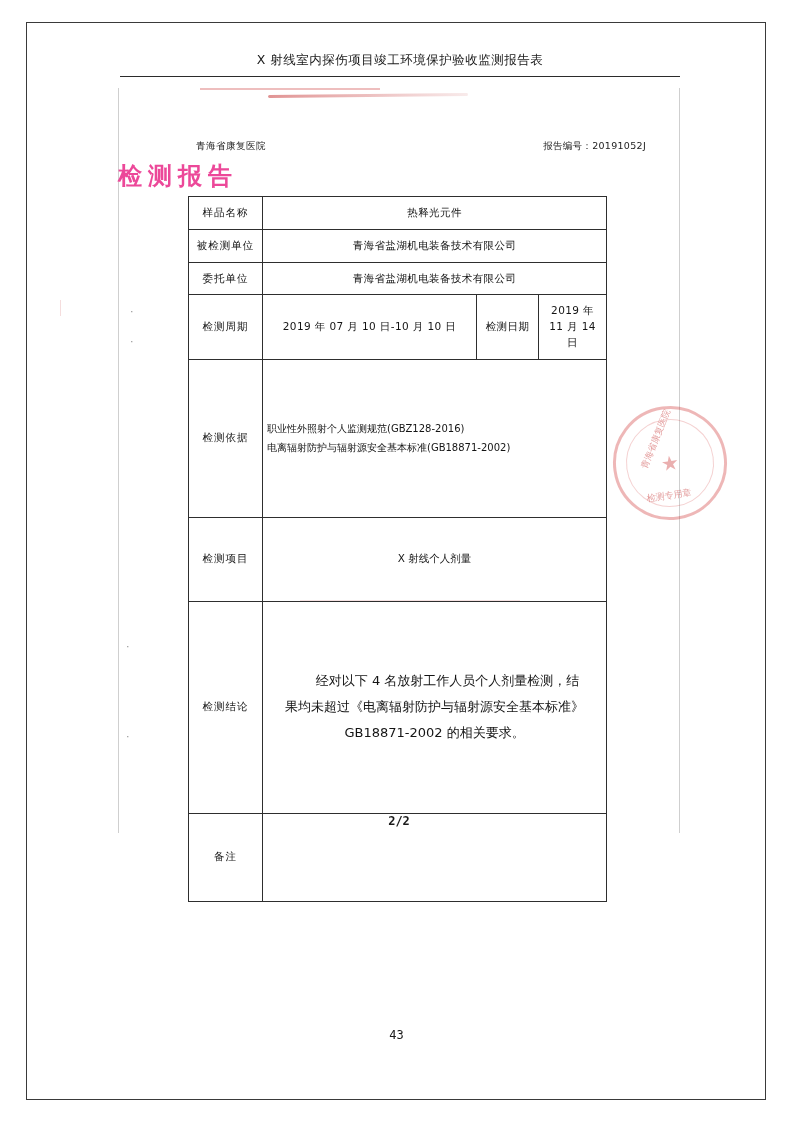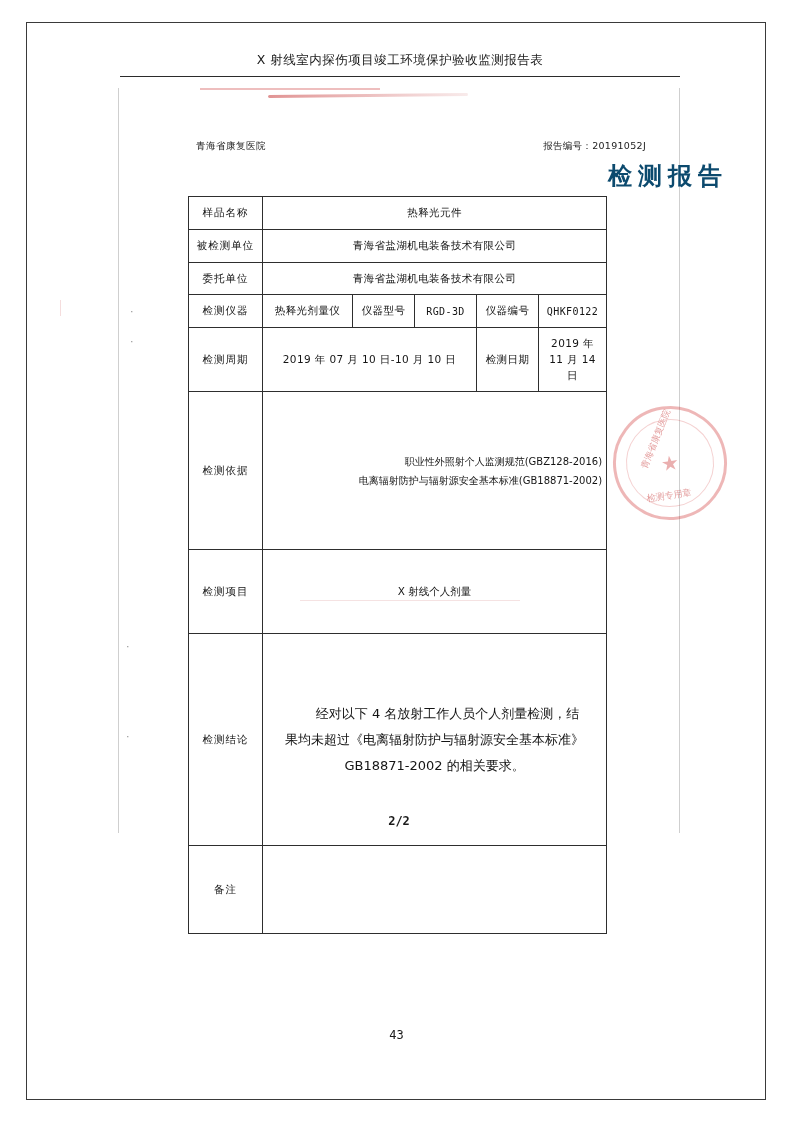"检测报告" .report-title { color: #0c4a6e -> #ec4899; text-align: right -> left }
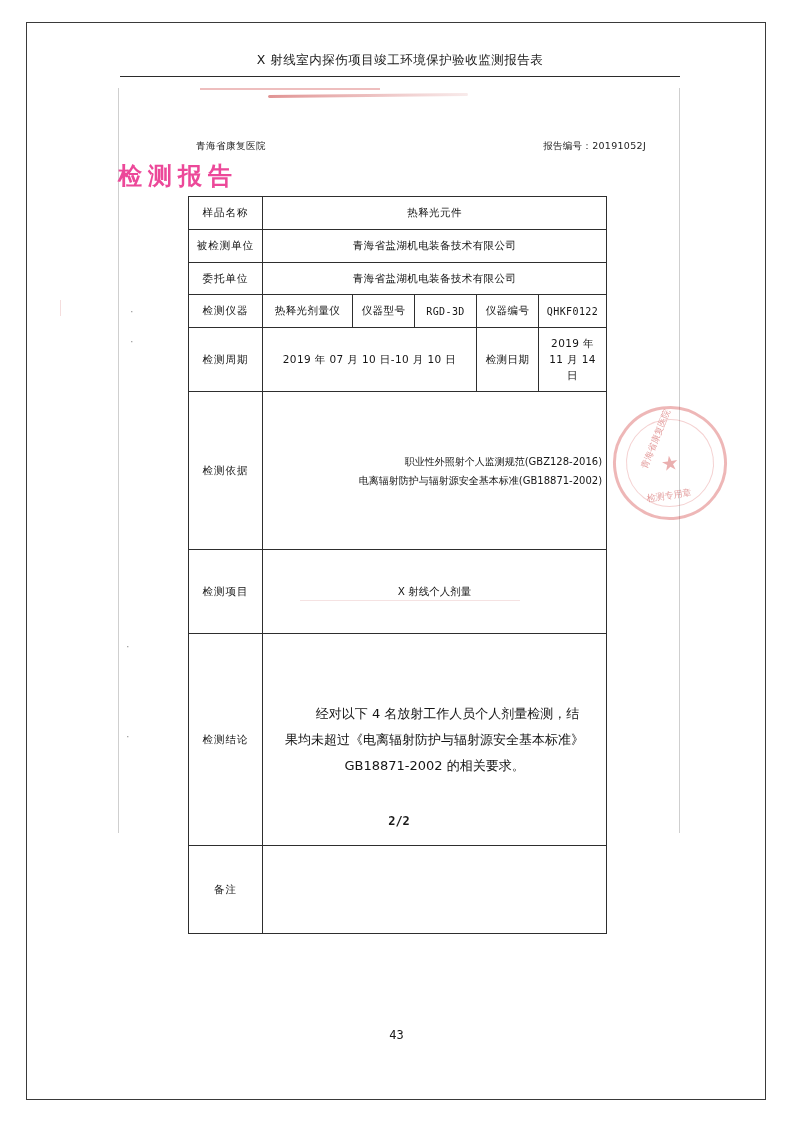"检测仪器" tr.row-h-2 { html: <tr> <td>检测仪器</td> <td>热释光剂量仪</td> <td>仪器型号</td> <td>RGD-3D</td> <td>仪器编号</td> <td>QHKF0122</td> </tr> -> none }
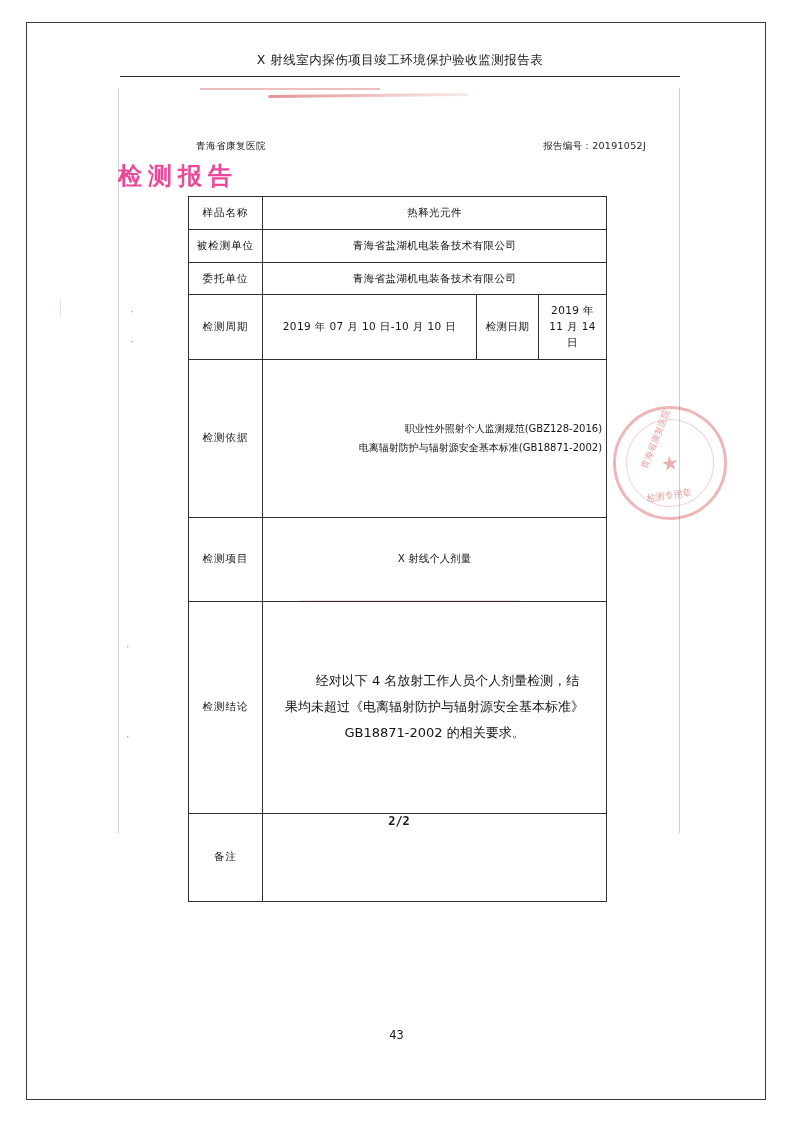"职业性外照射个人监测规范(GBZ128-2016)" .basis-body { text-align: right -> left }
